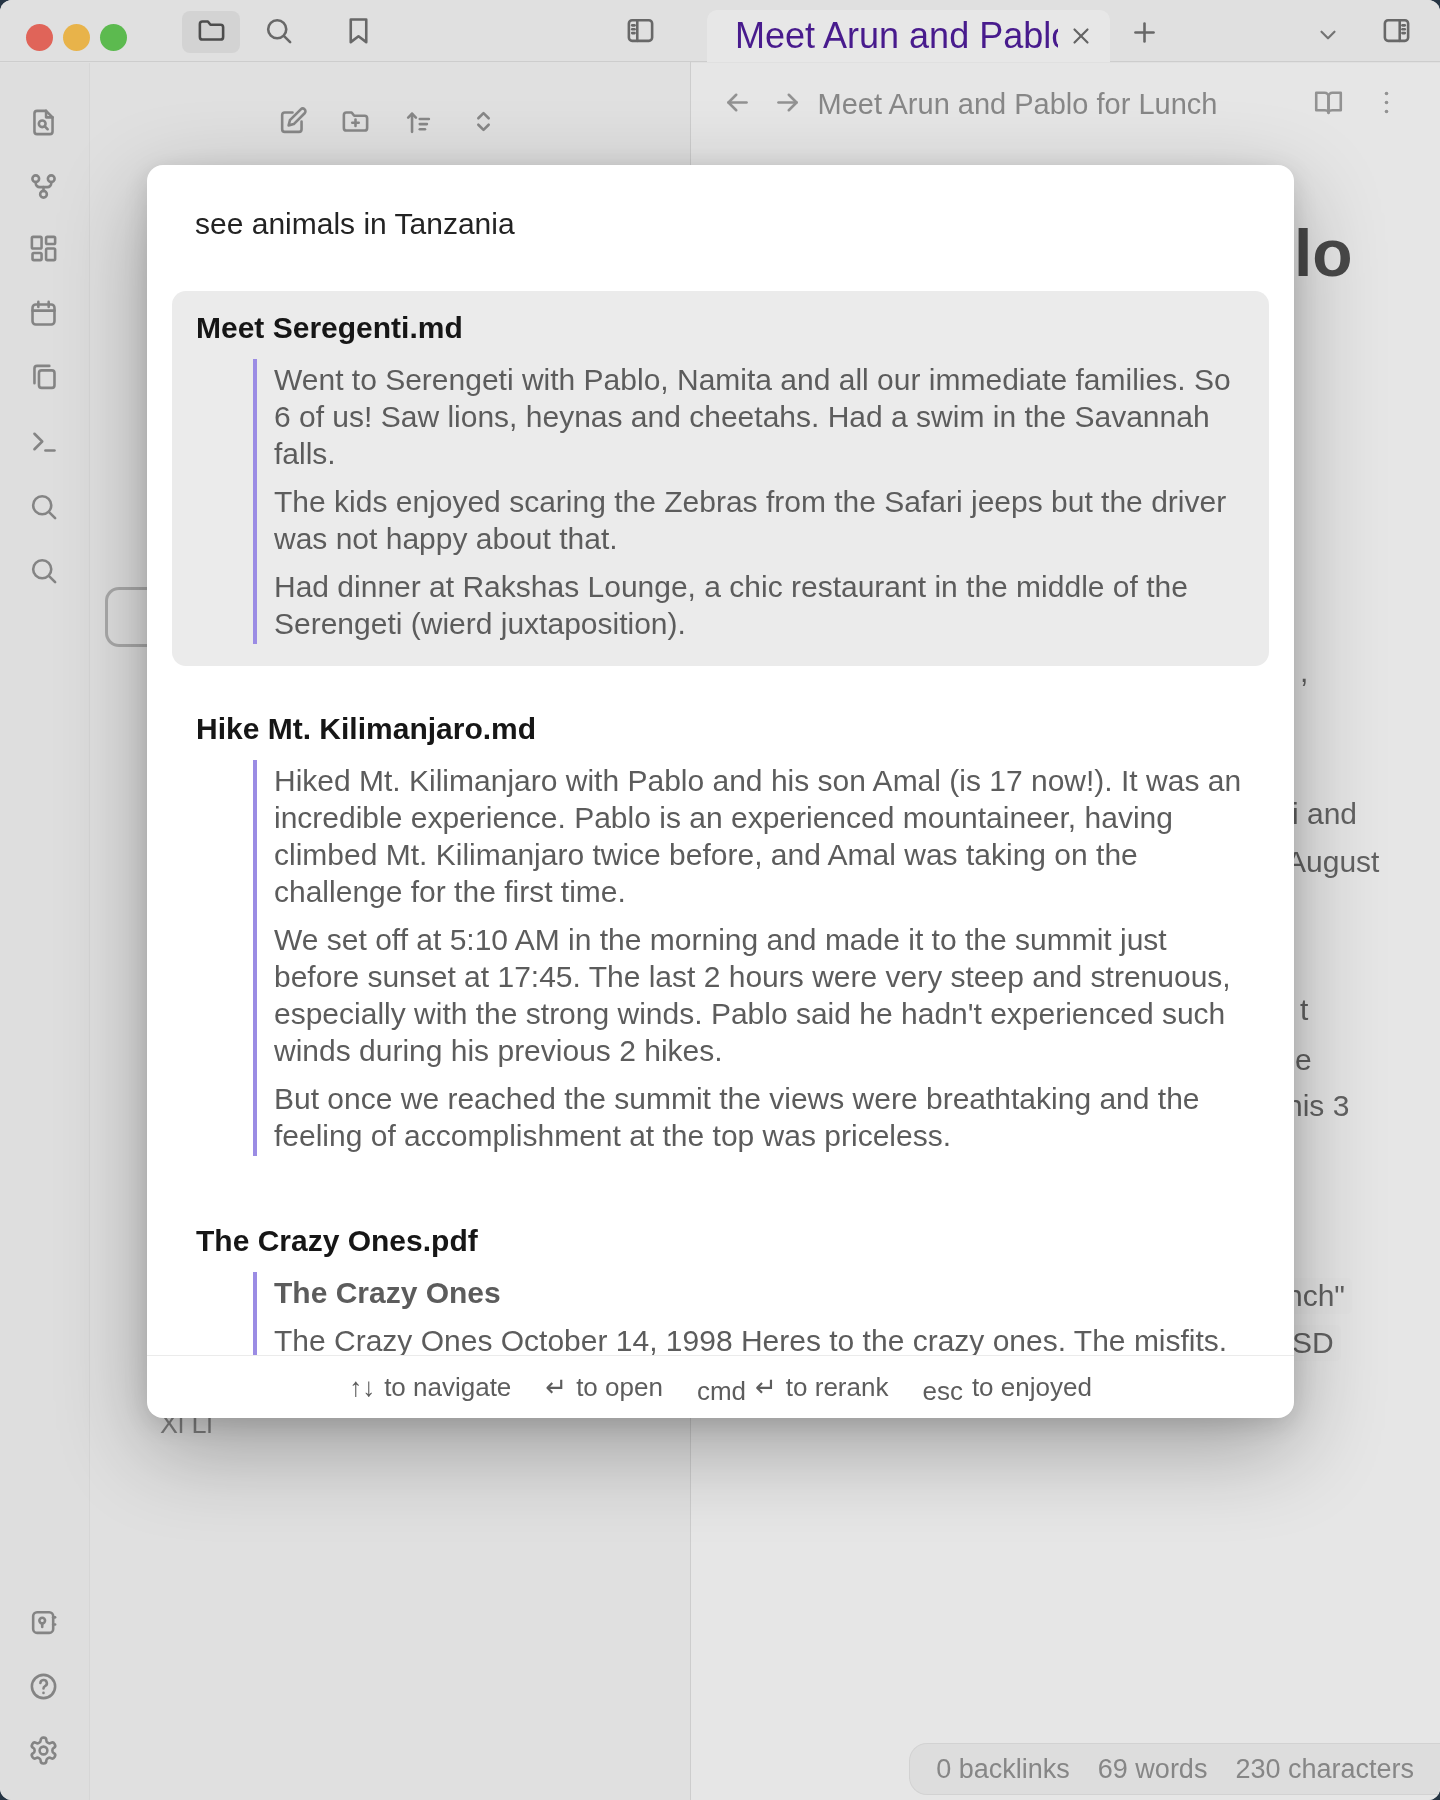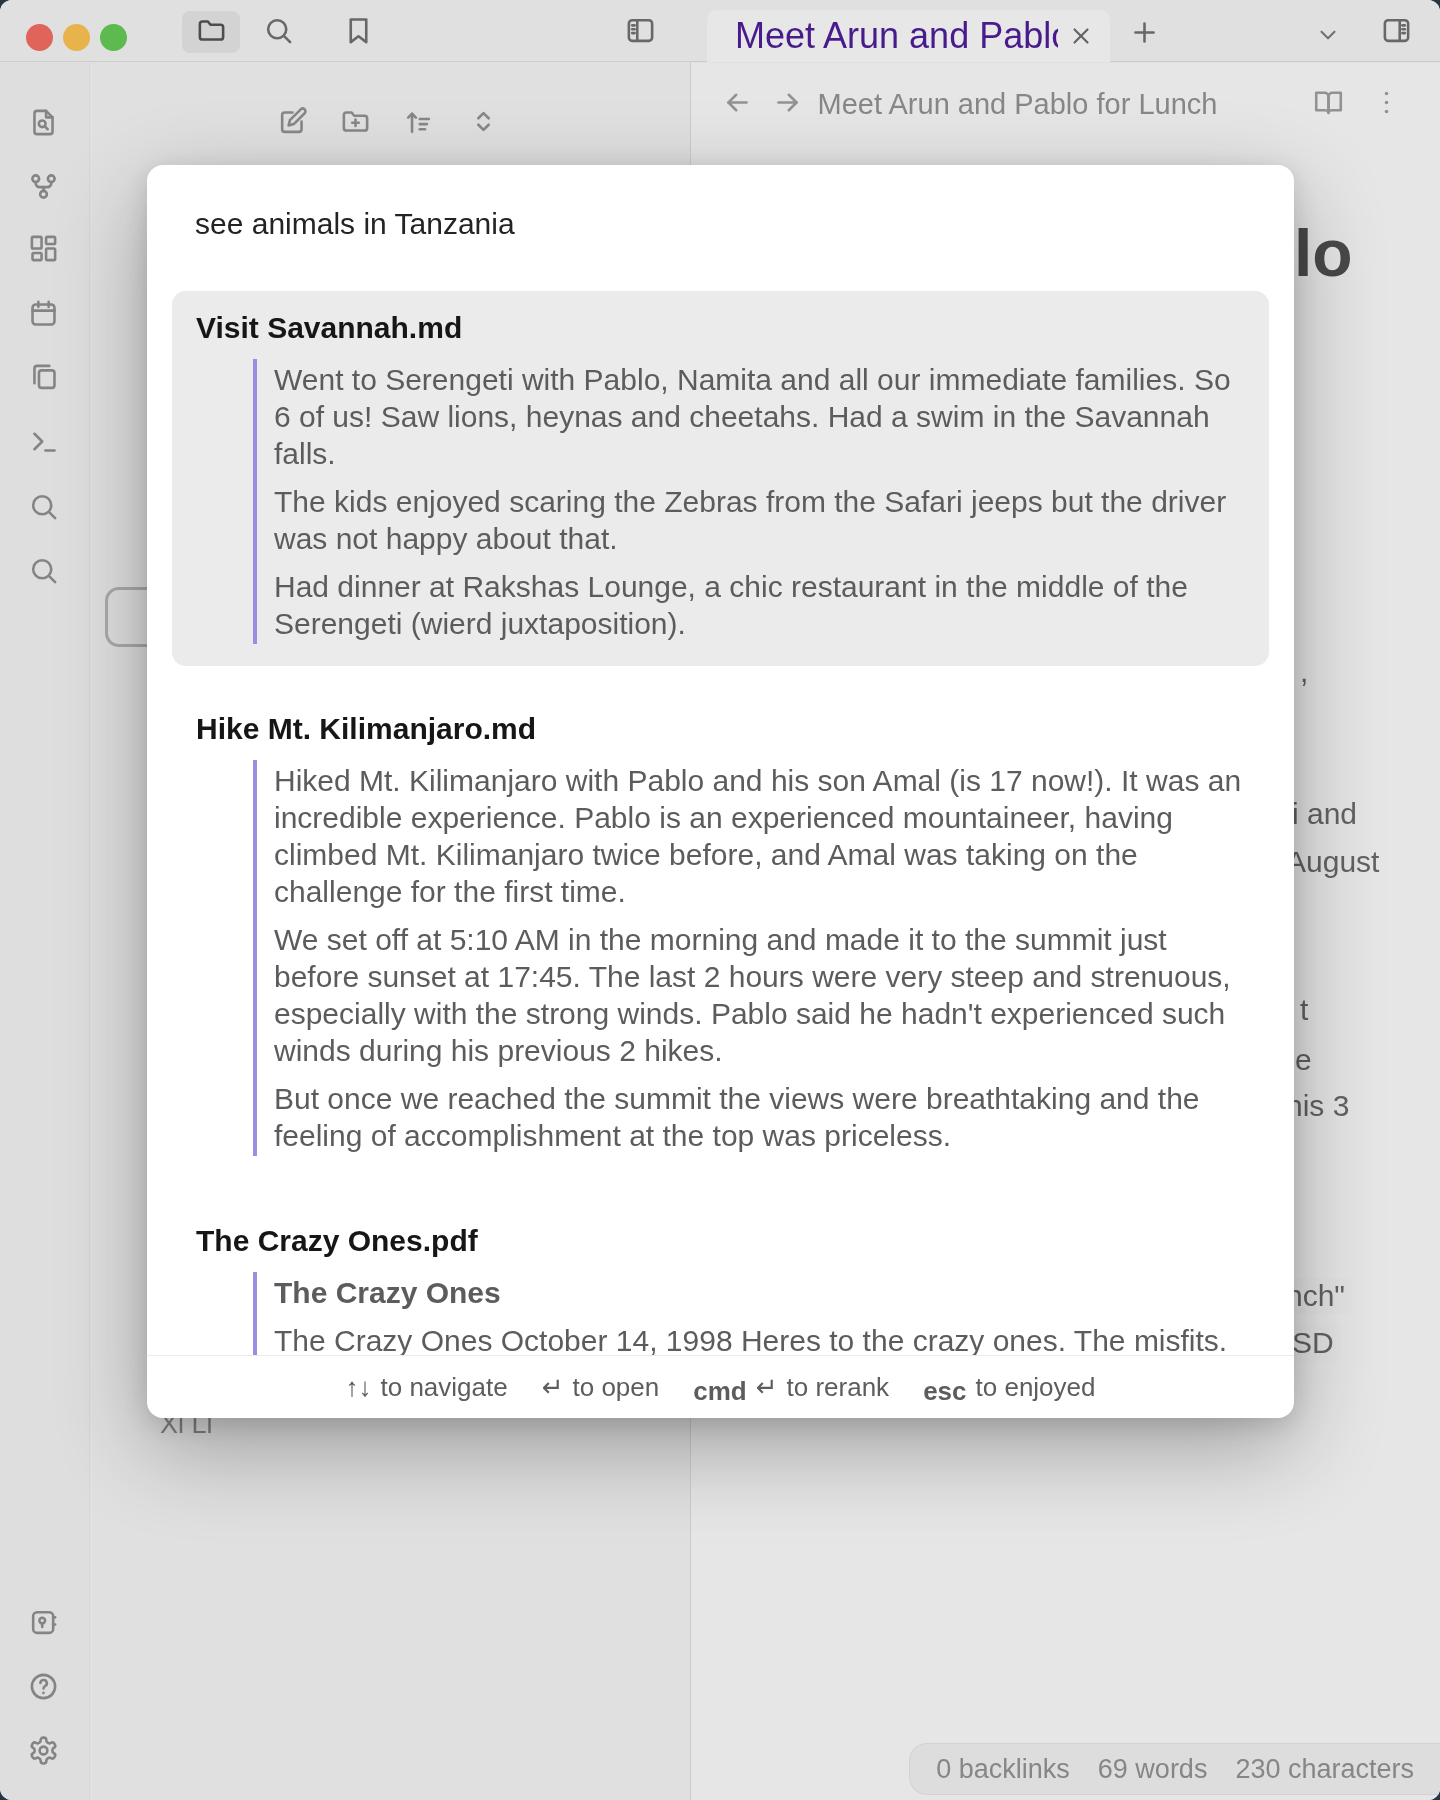"Visit Savannah.md" div.result-title { text: Visit Savannah.md -> Meet Seregenti.md }
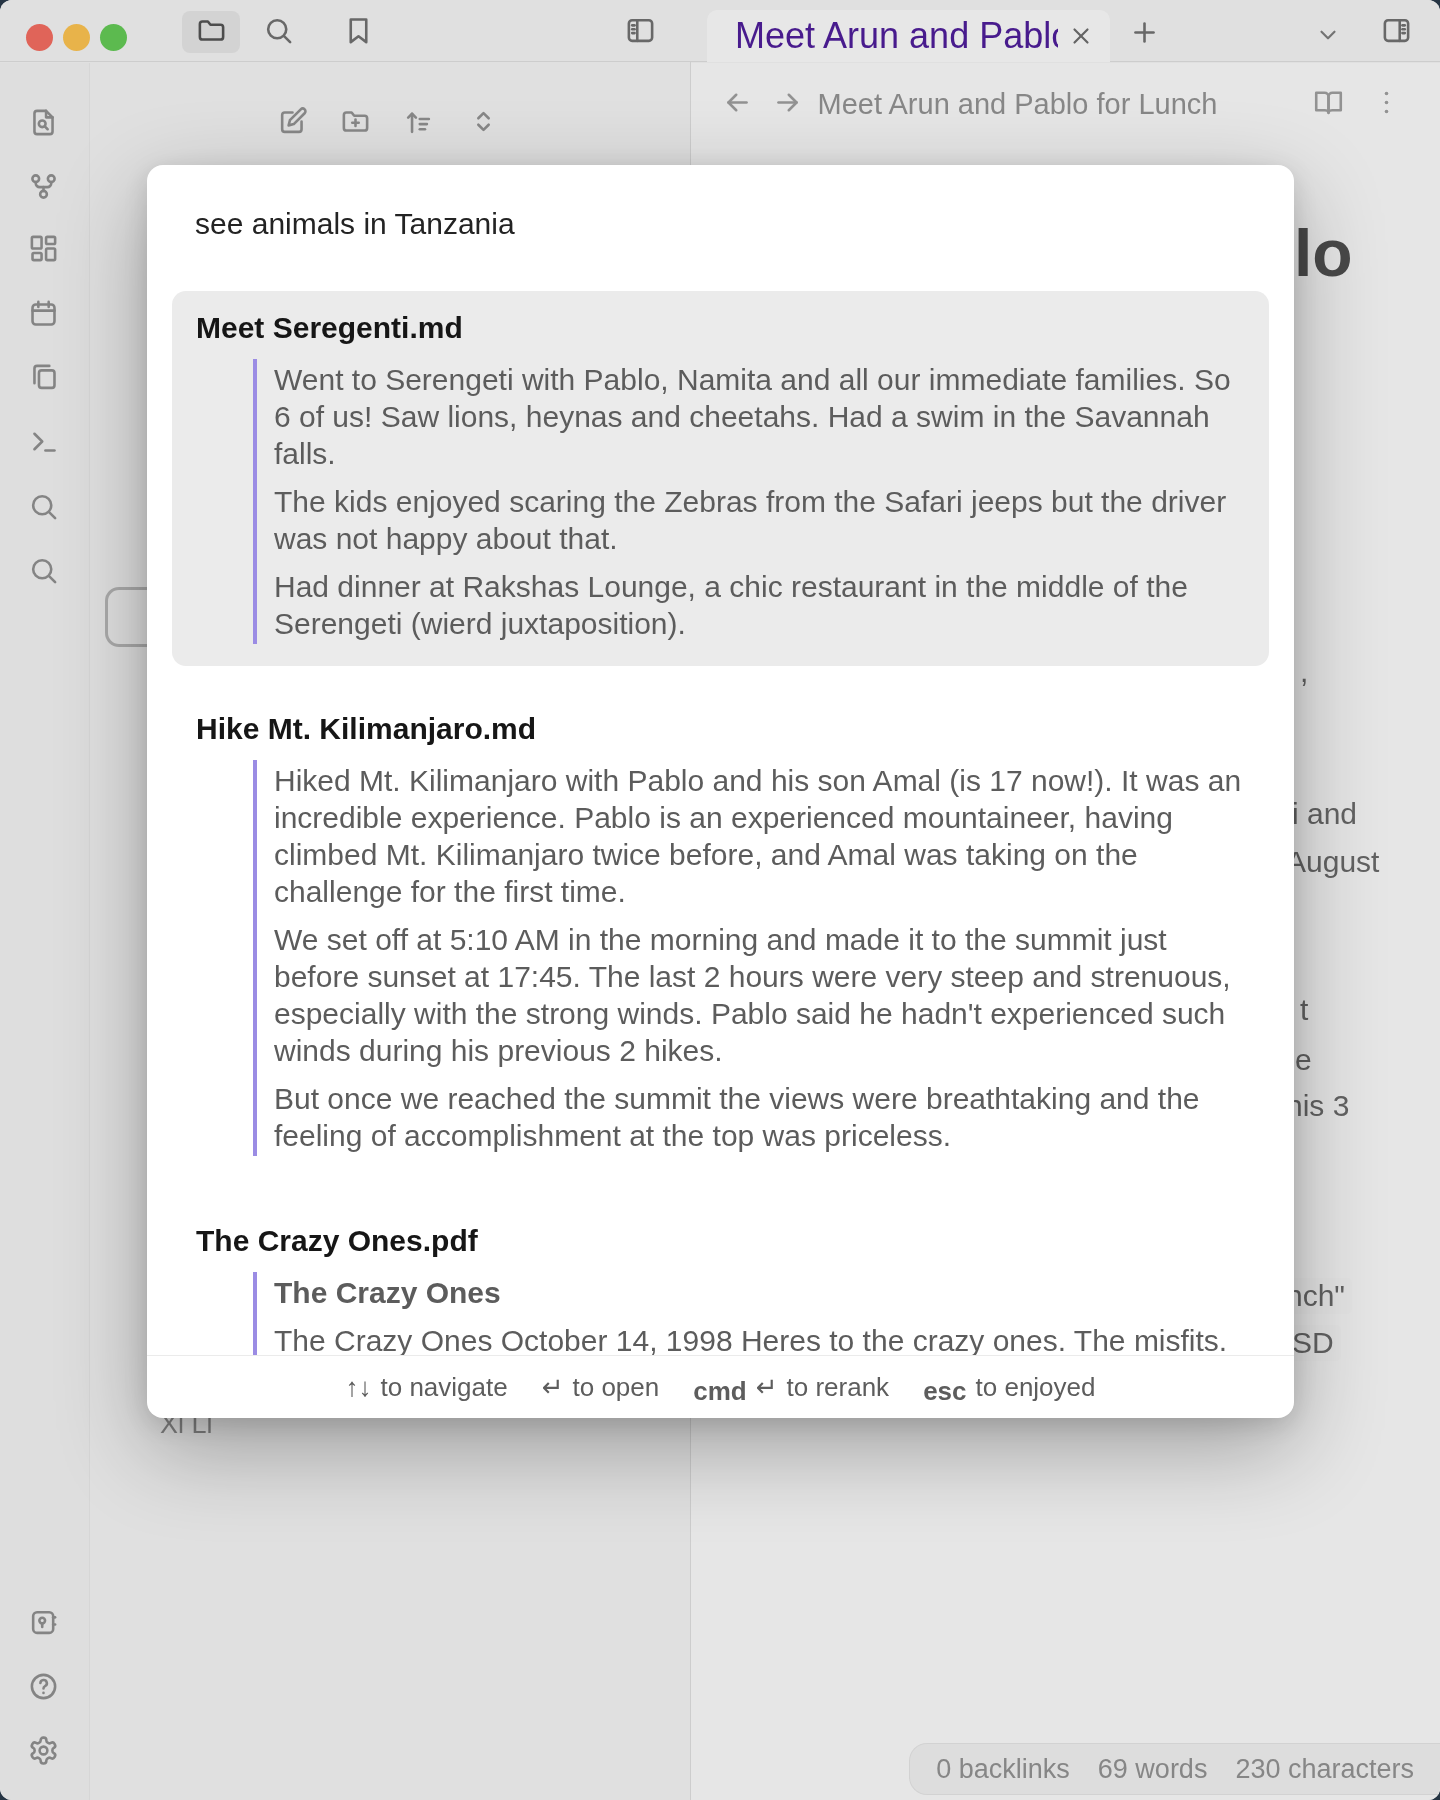"cmd" .hint .b { font-weight: 700 -> 400 }
